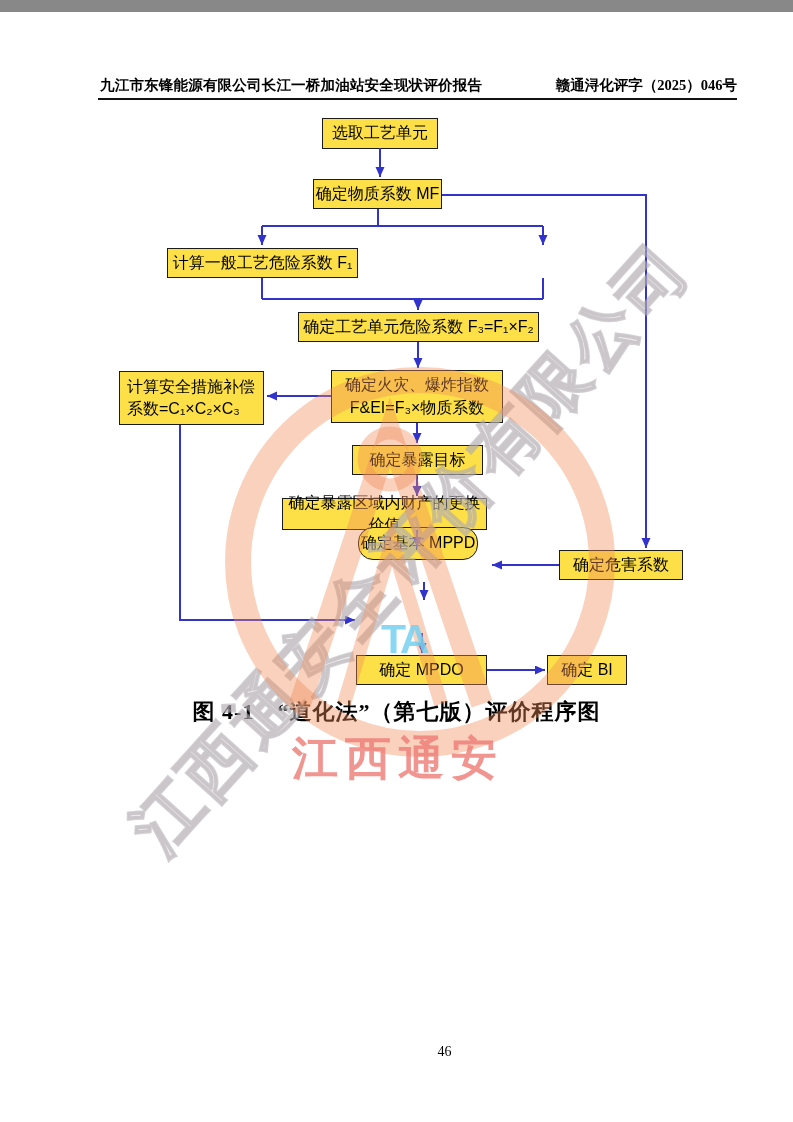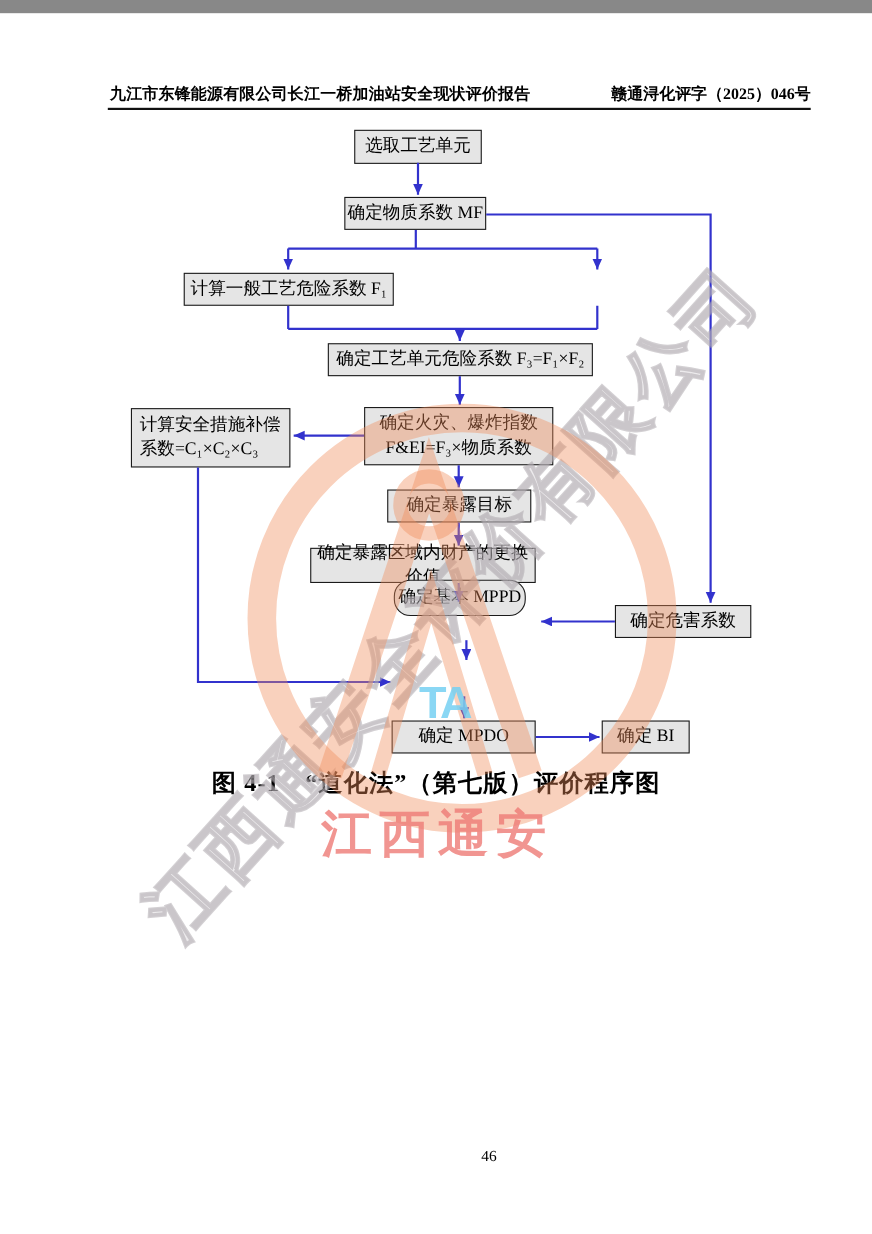"选取工艺单元" .box { background: #e5e5e5 -> #fde047; font-family: Liberation Serif, serif -> Liberation Sans, sans-serif }
